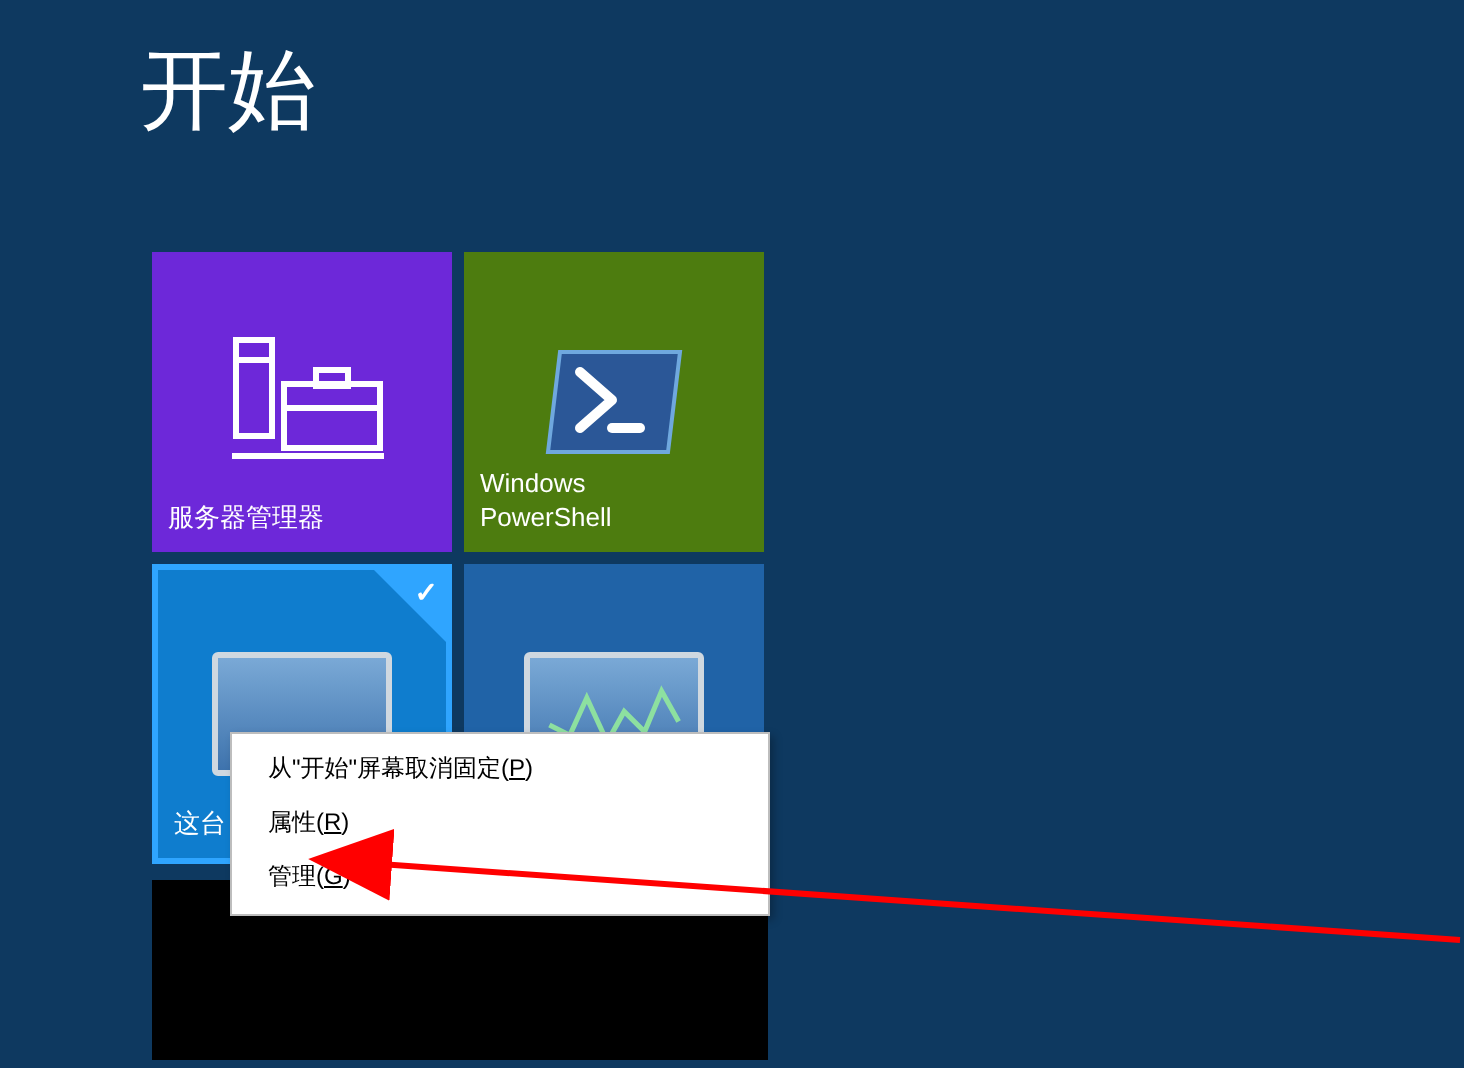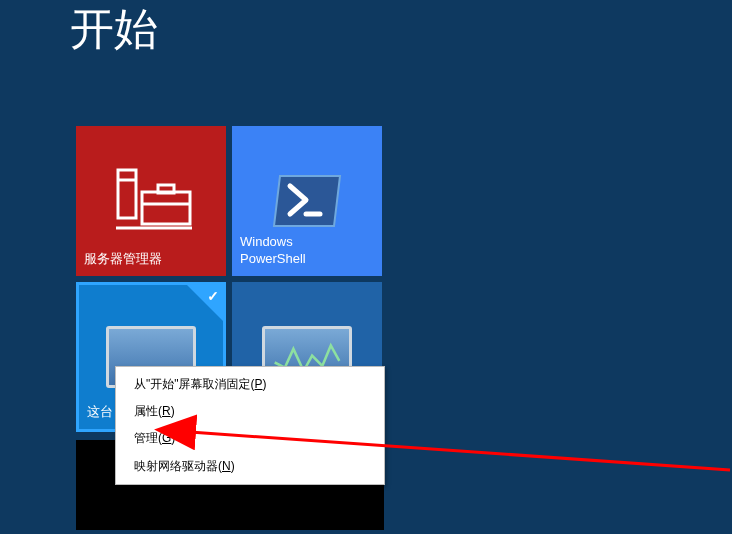"开始" .header { top: 0 -> 16px }
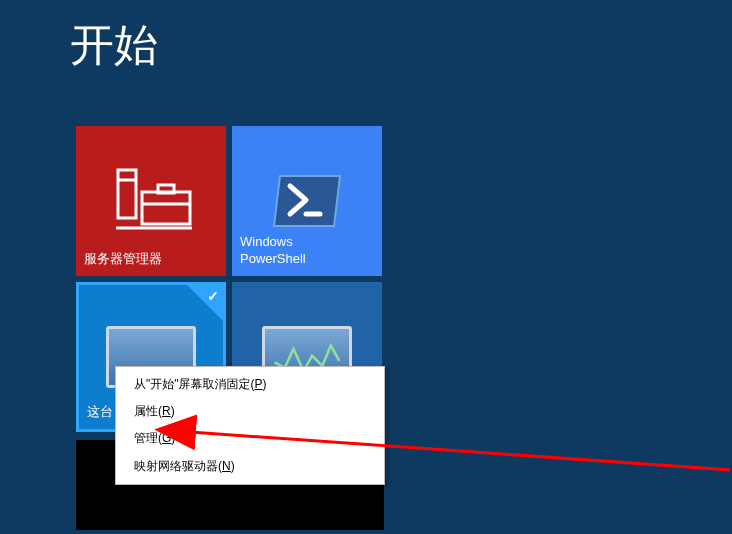"Windows" .tile.powershell { background: #3b82f6 -> #4d7c0f }
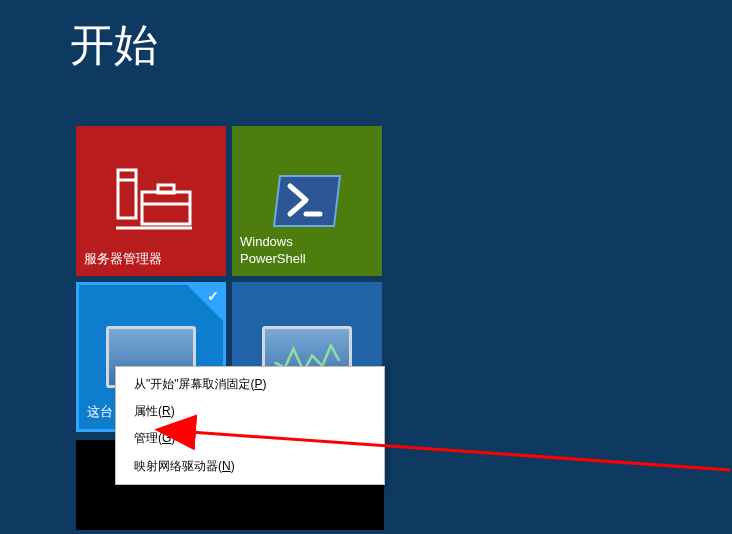"服务器管理器" .tile.server-manager { background: #b91c1c -> #6d28d9 }
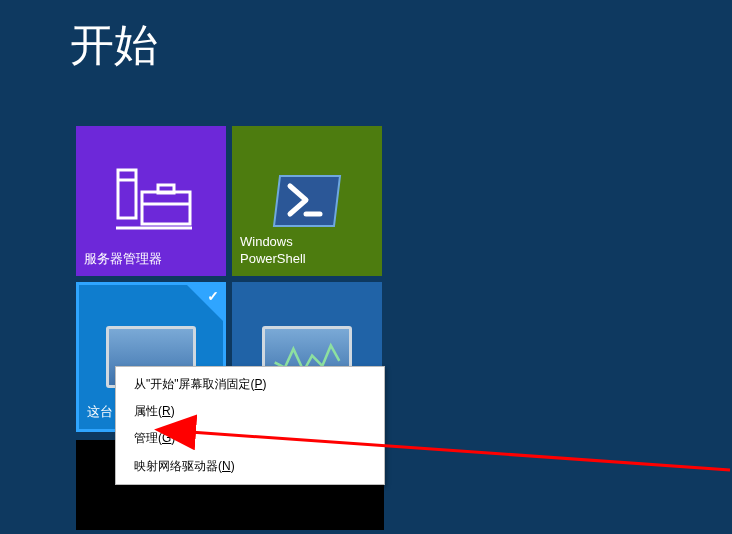"映射网络驱动器(N)" div.menu-item { html: <div> <span><span>映射网络驱动器</span>(<span>N</span>)</span> </div> -> none }
